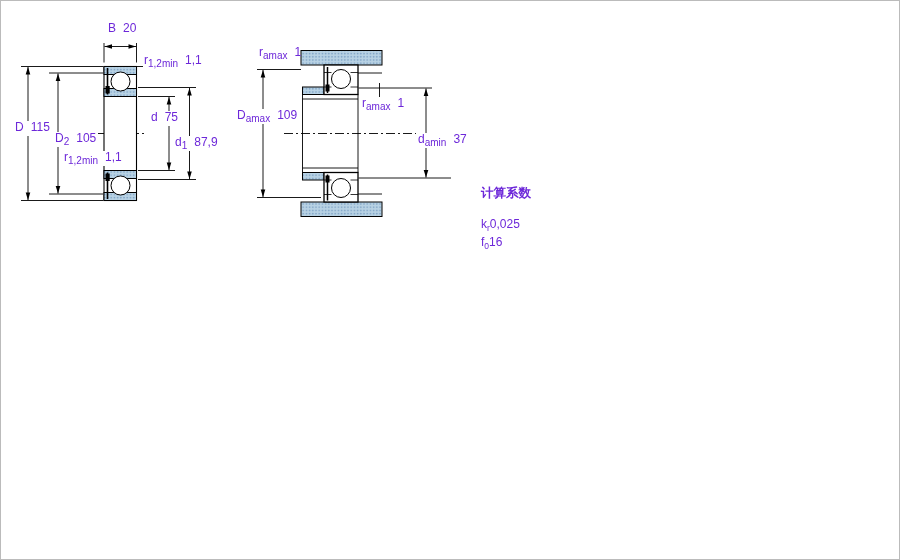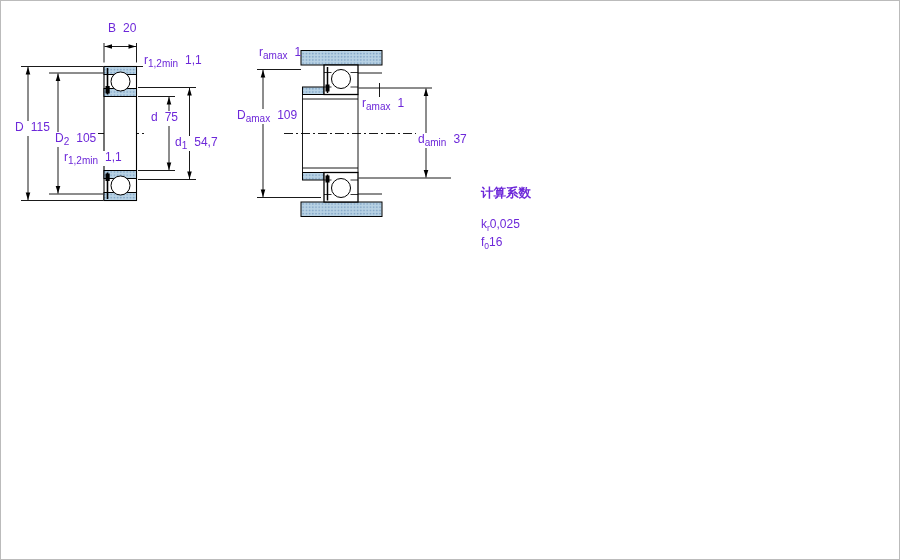"54,7" span.val { text: 54,7 -> 87,9 }
